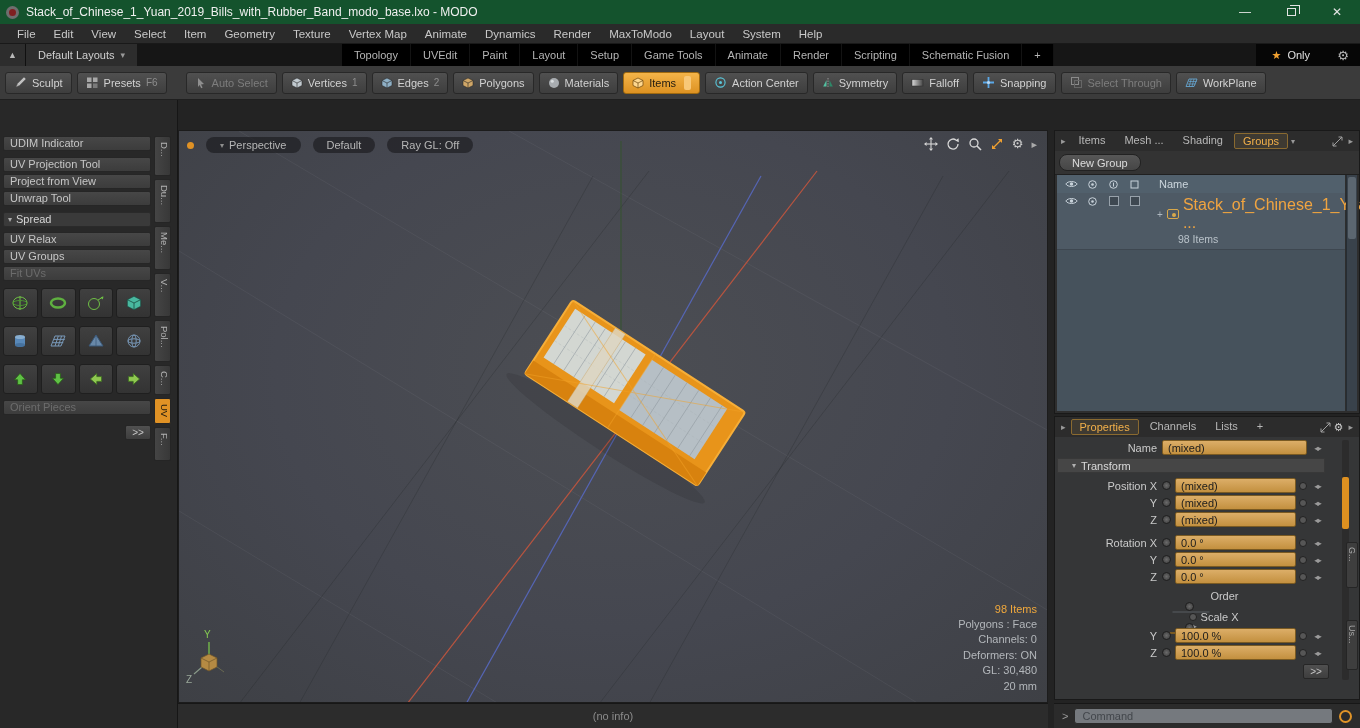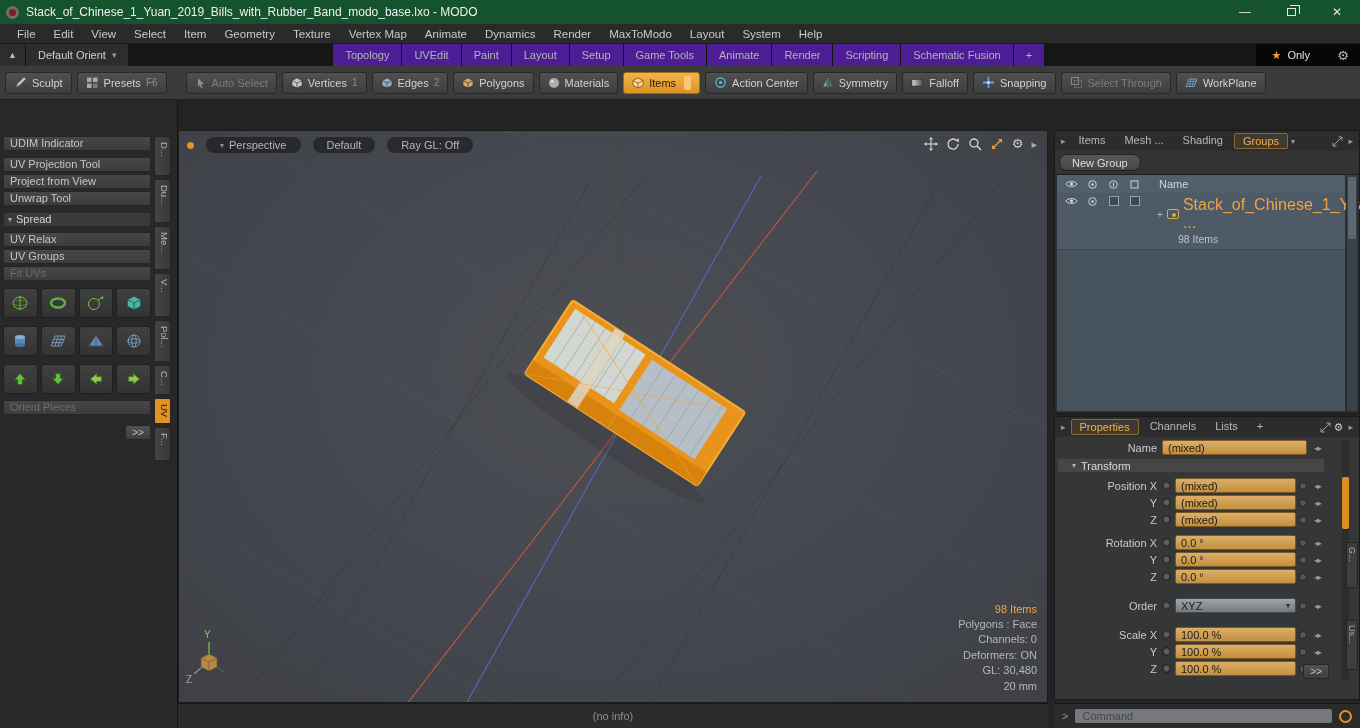"Default Orient" span { text: Orient -> Layouts }
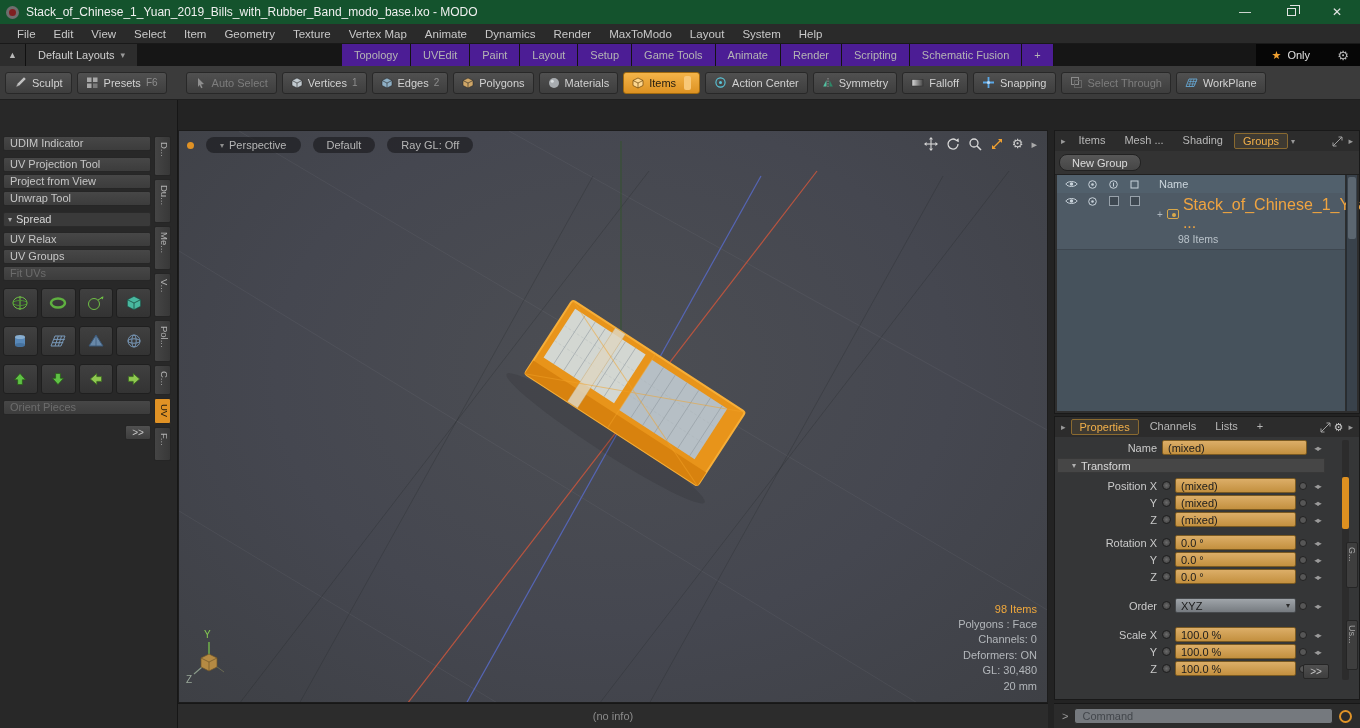"Topology" .ltab { background: #4c1d95 -> #000000 }
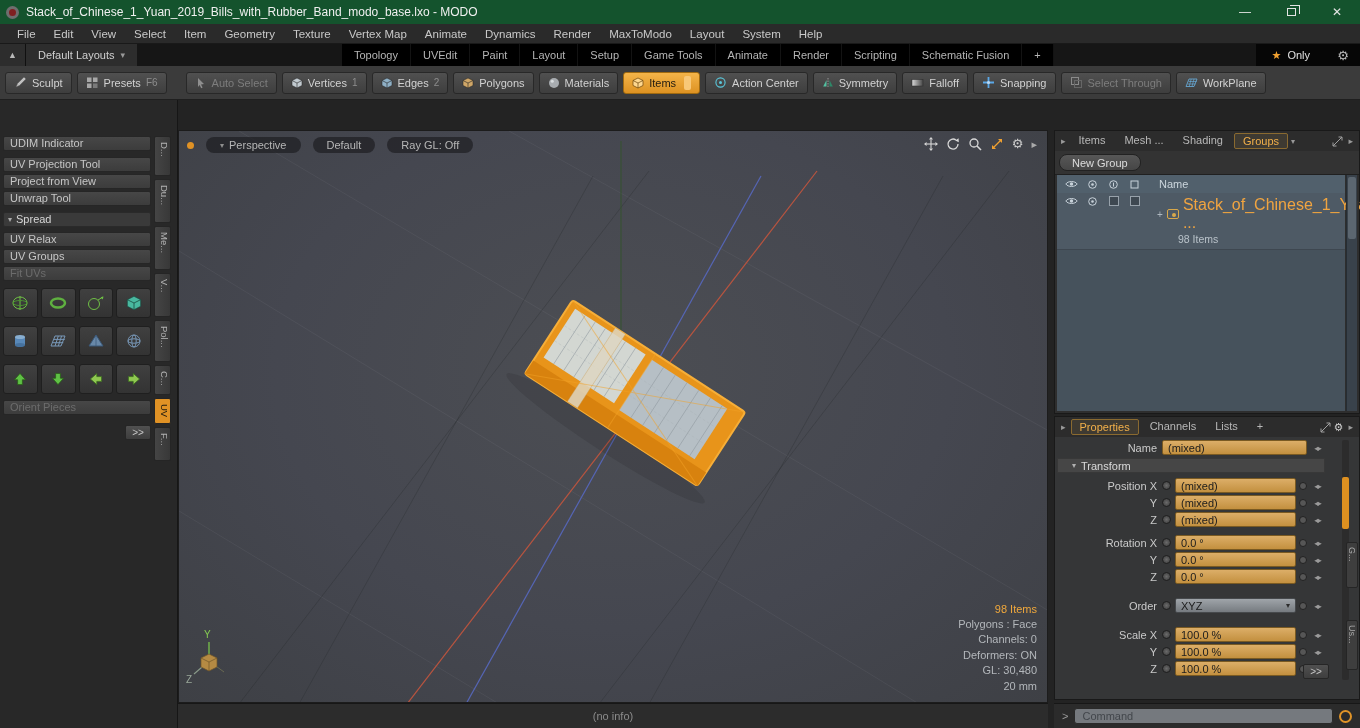"Order" .mt6 { flex-direction: none -> column; margin-top: 14px -> 6px }
